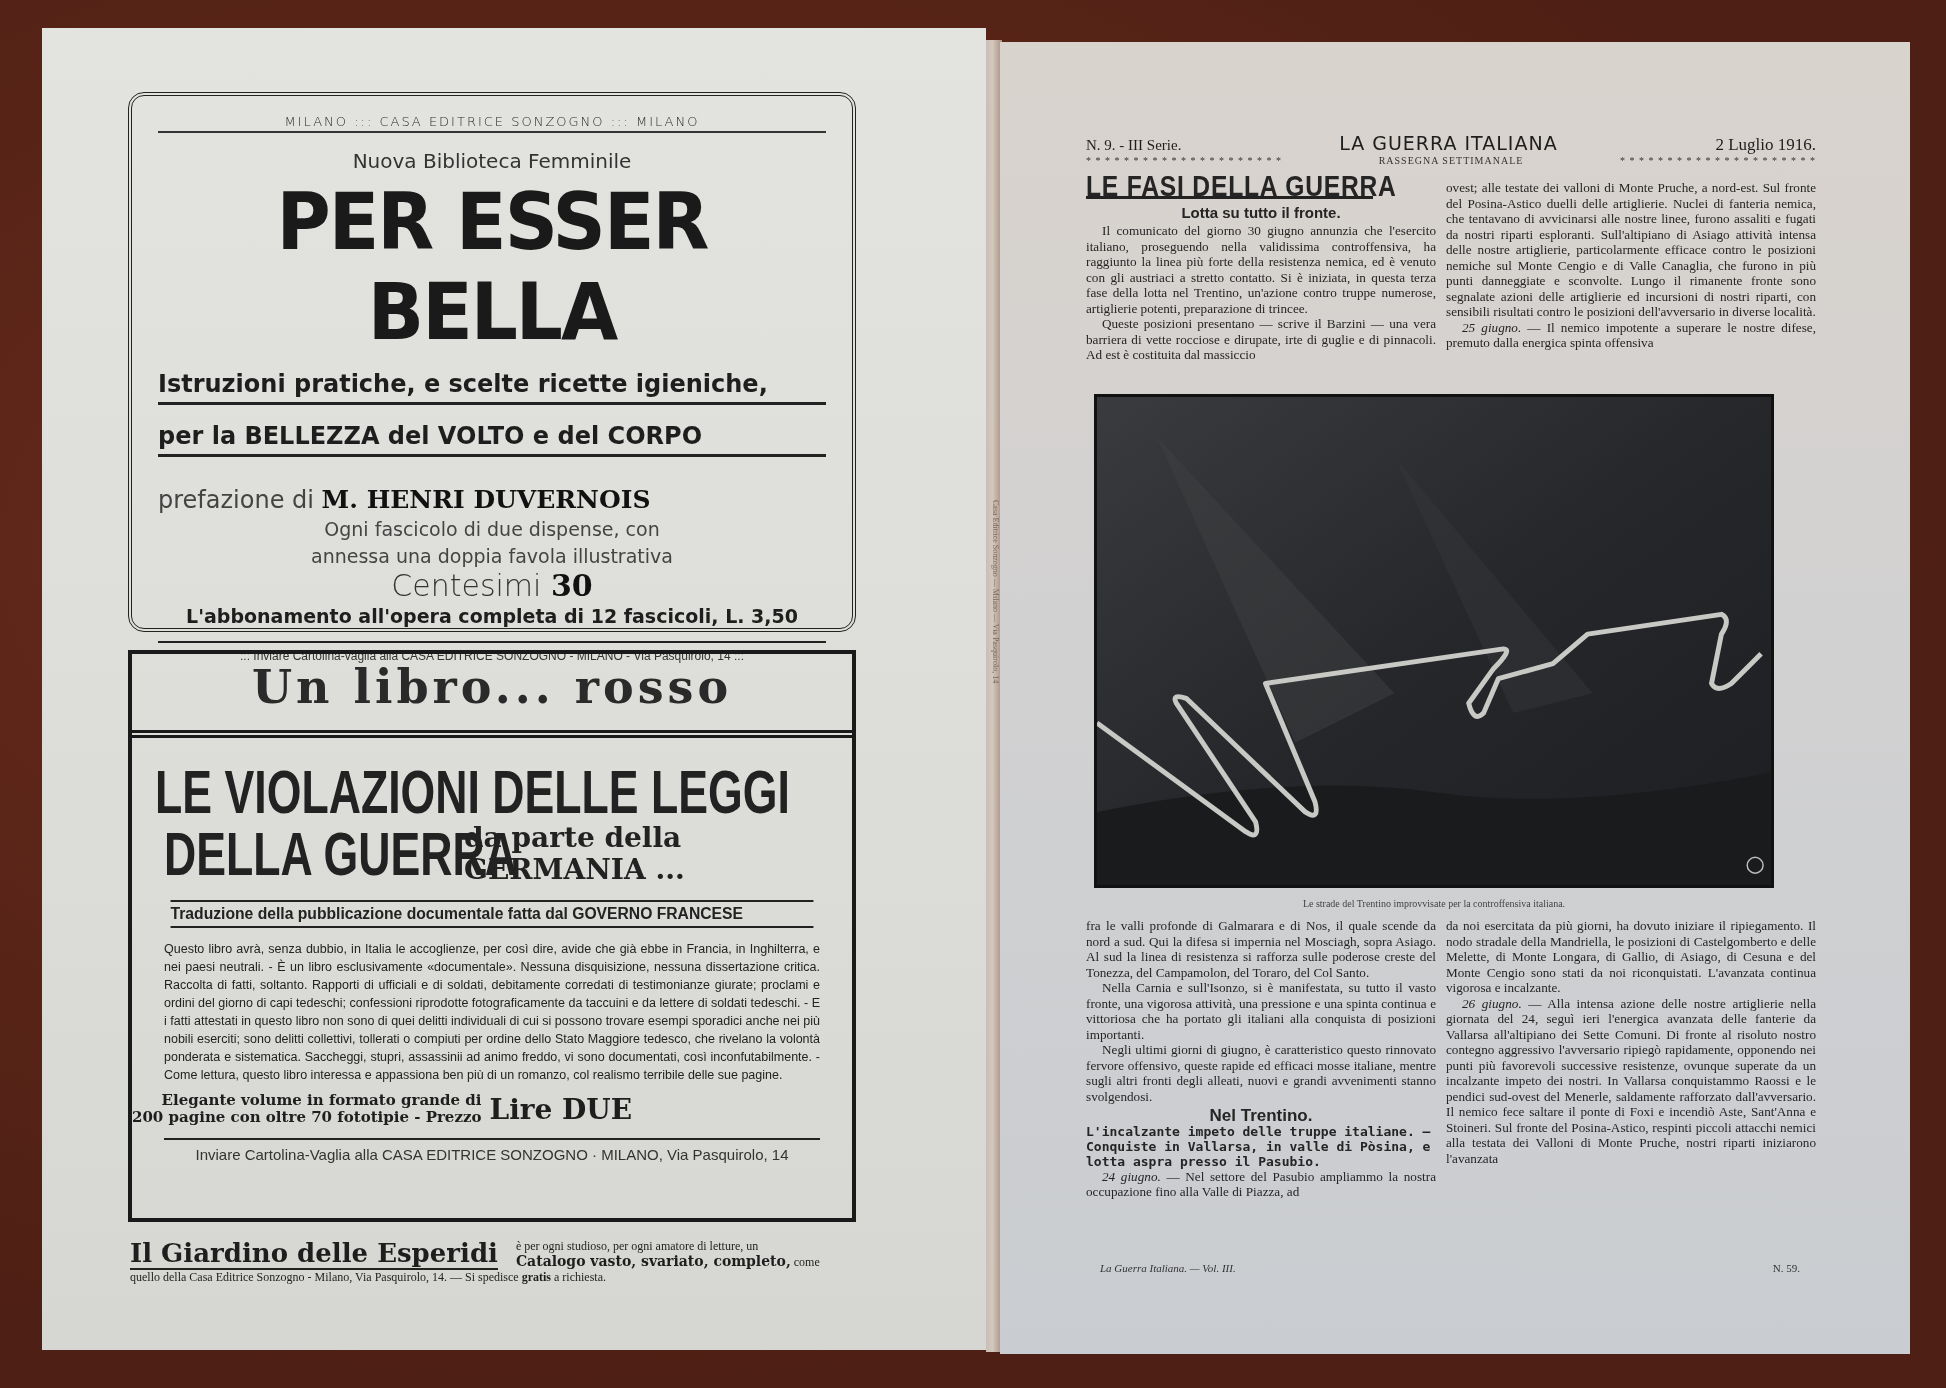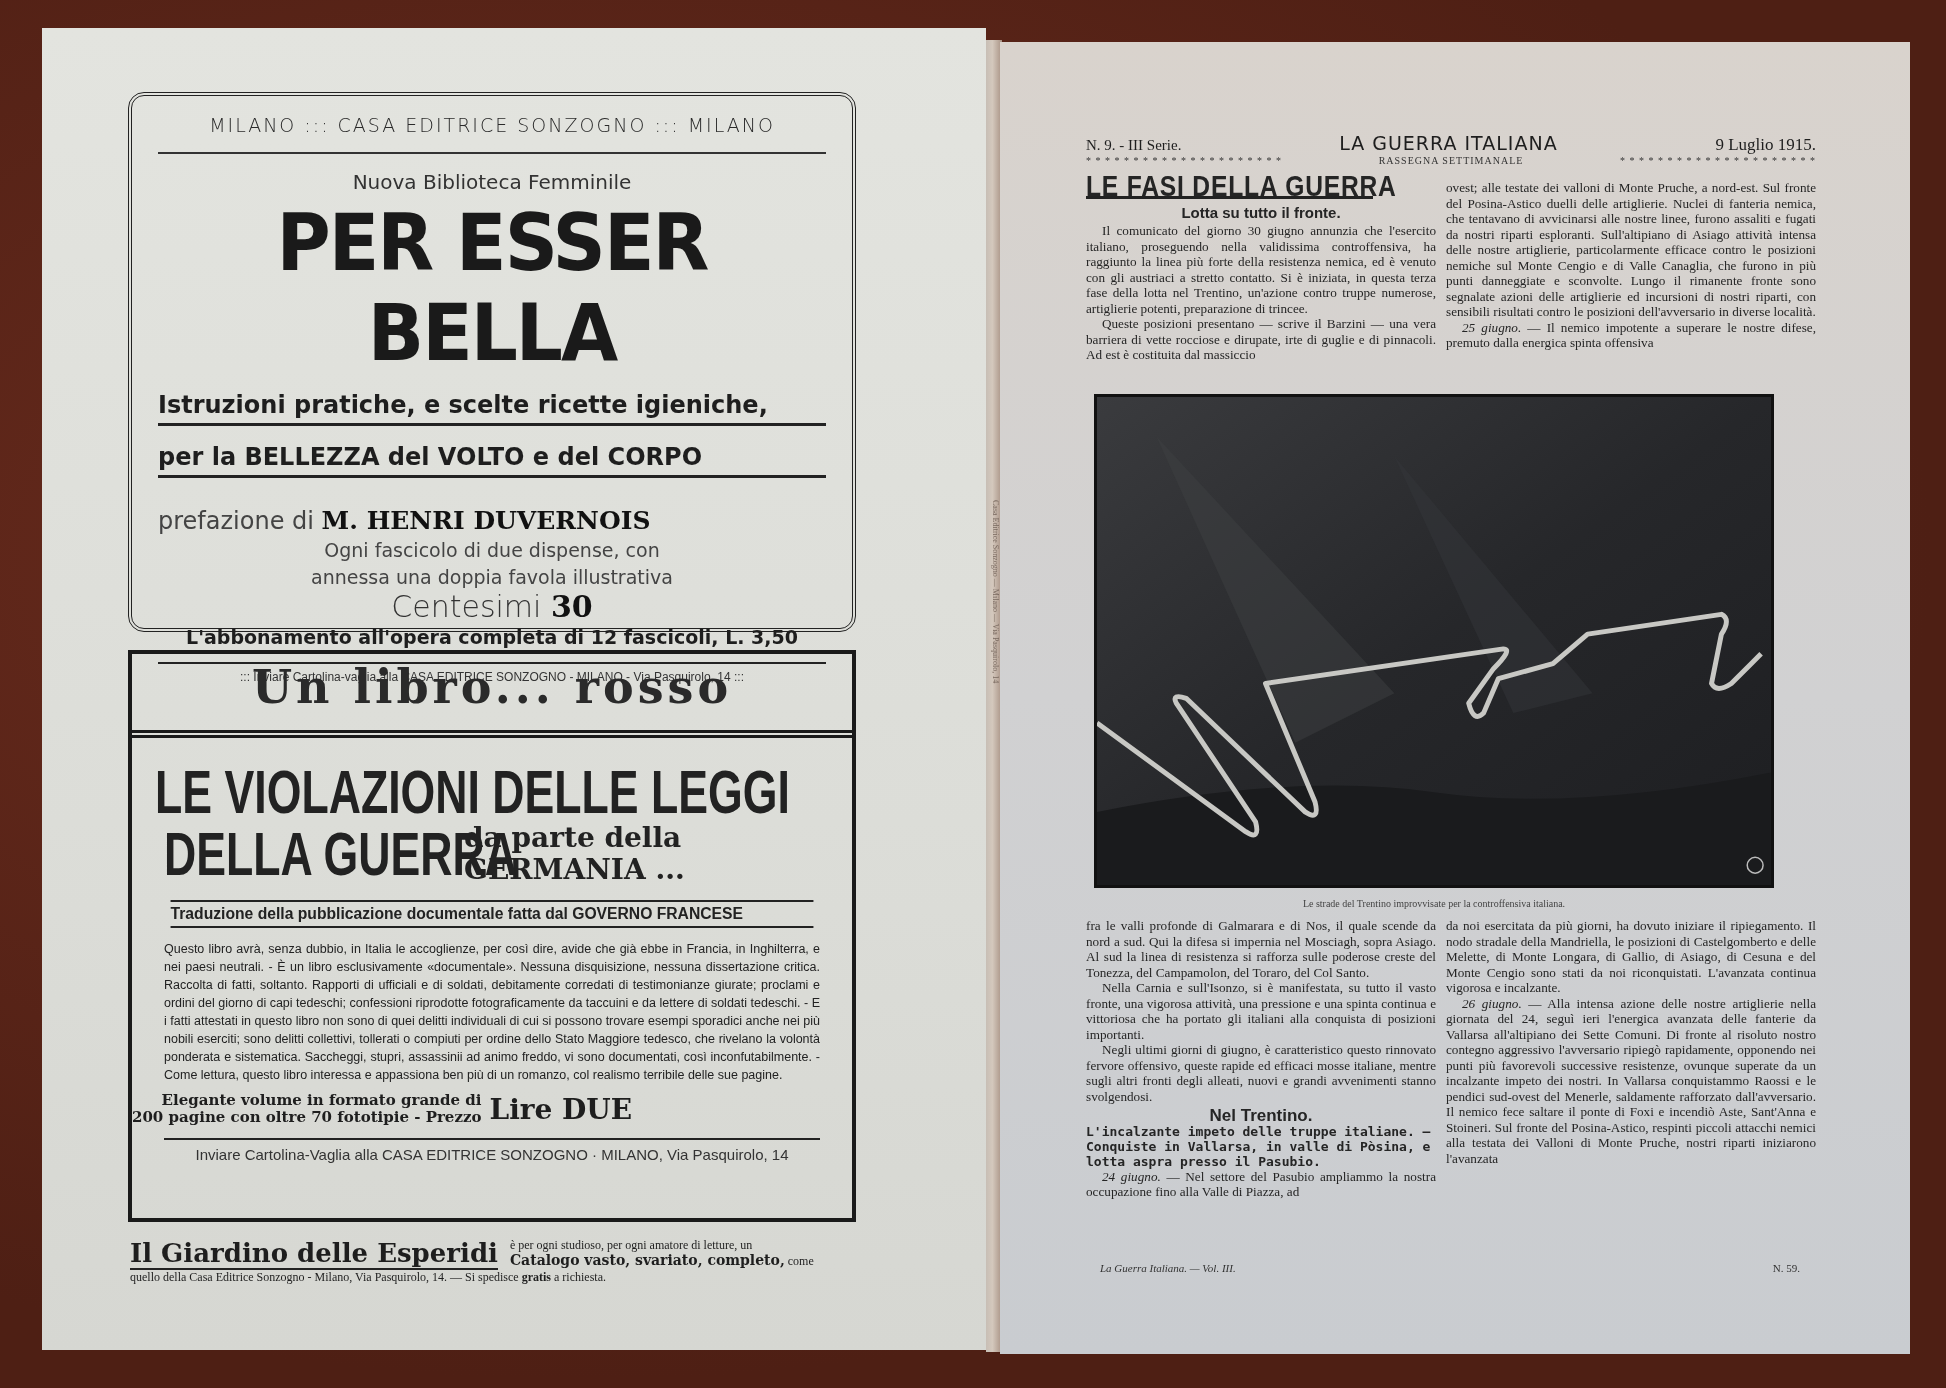"MILANO ::: CASA EDITRICE SONZOGNO" .ad1 .topline { font-size: 19px -> 13px; padding-bottom: 16px -> 2px }
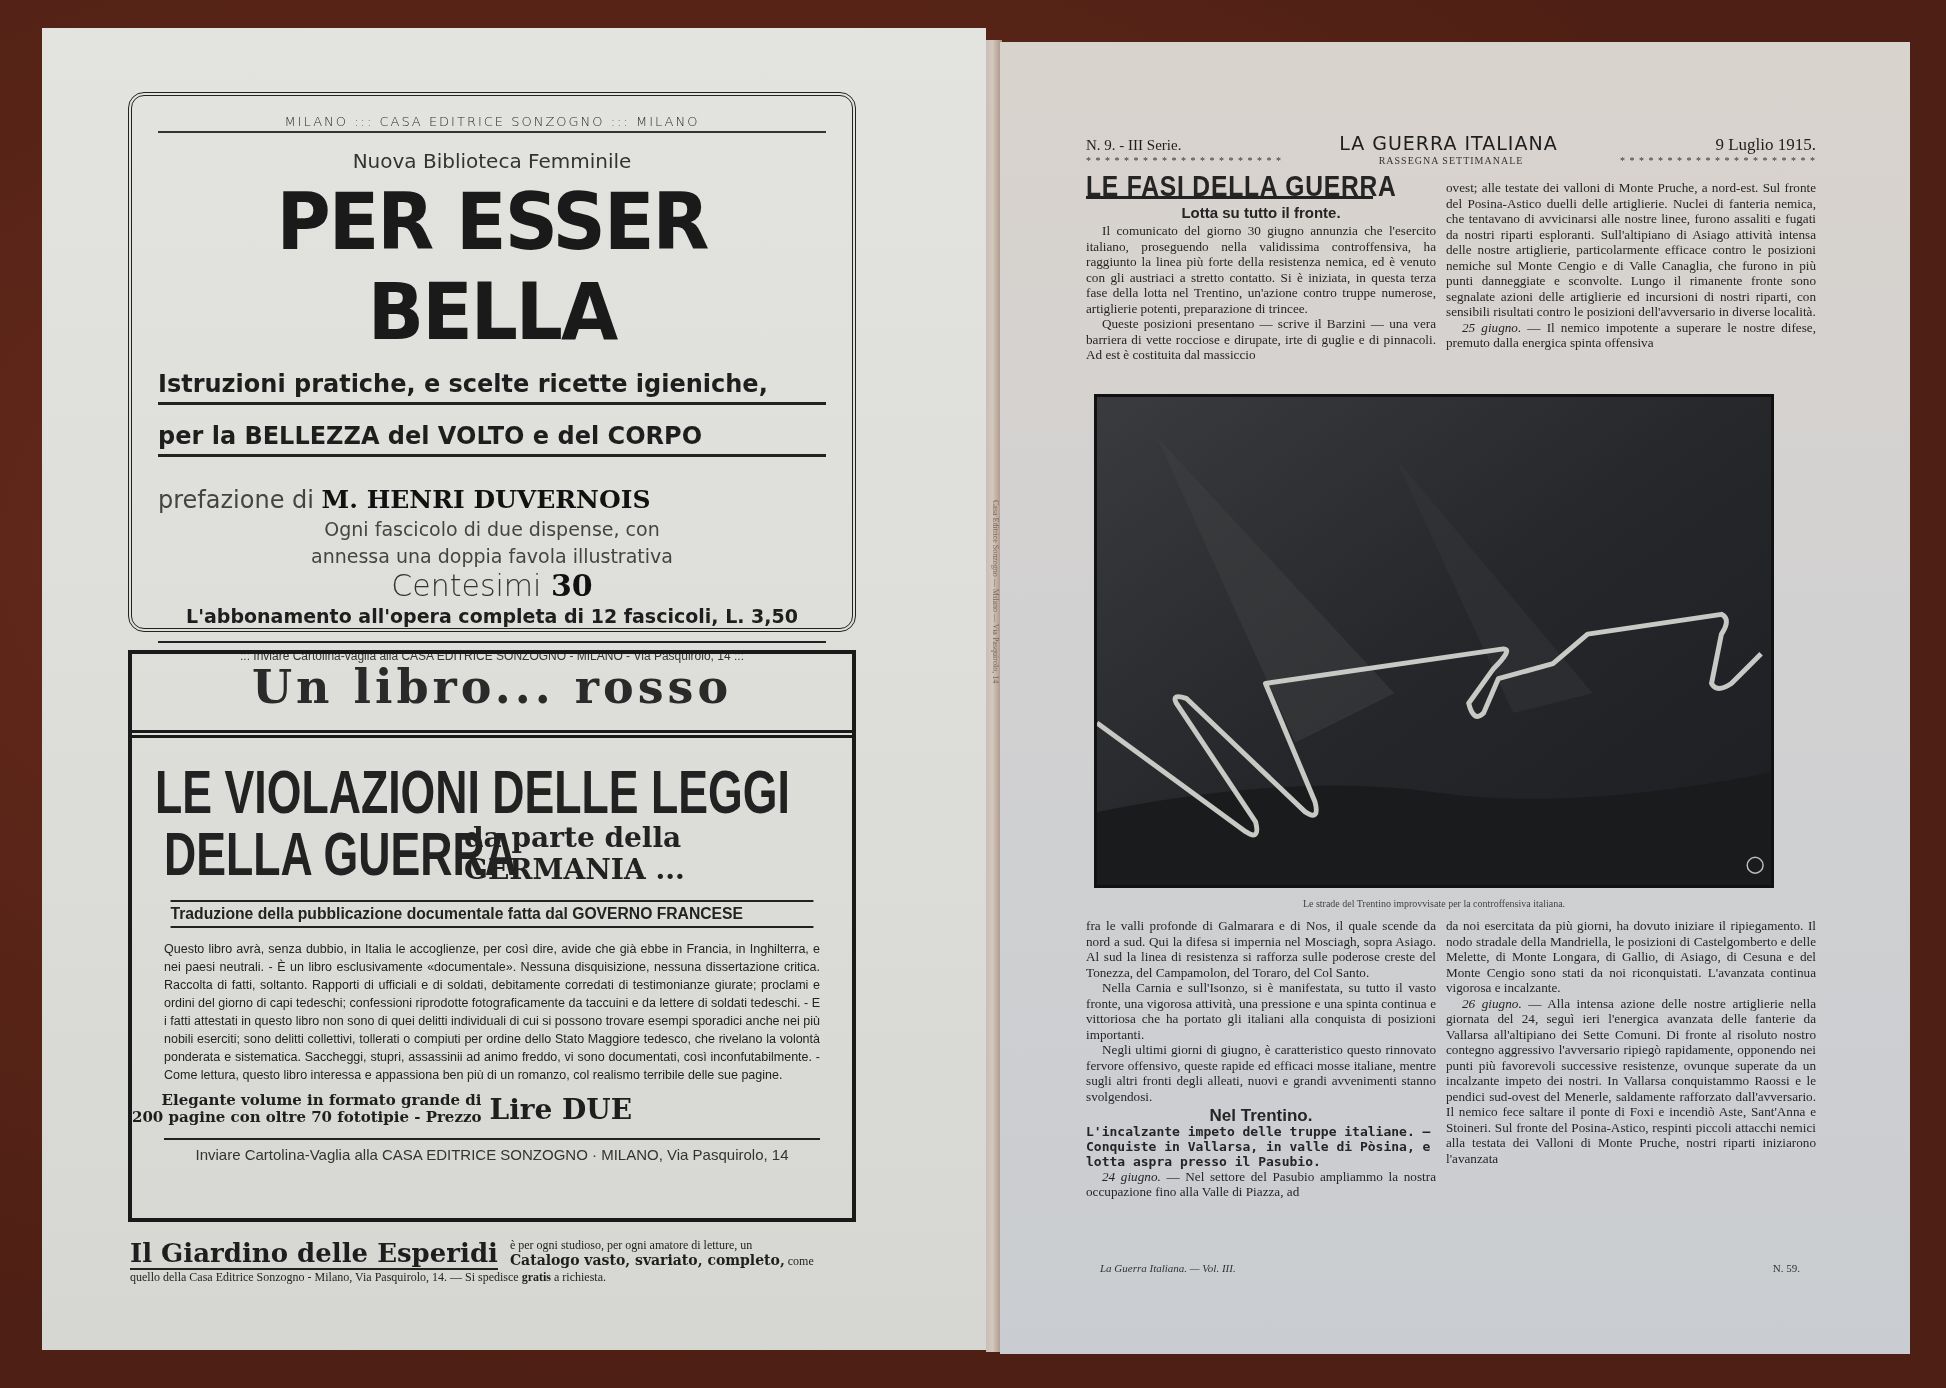"9 Luglio 1915." span.date { text: 9 Luglio 1915 -> 2 Luglio 1916 }
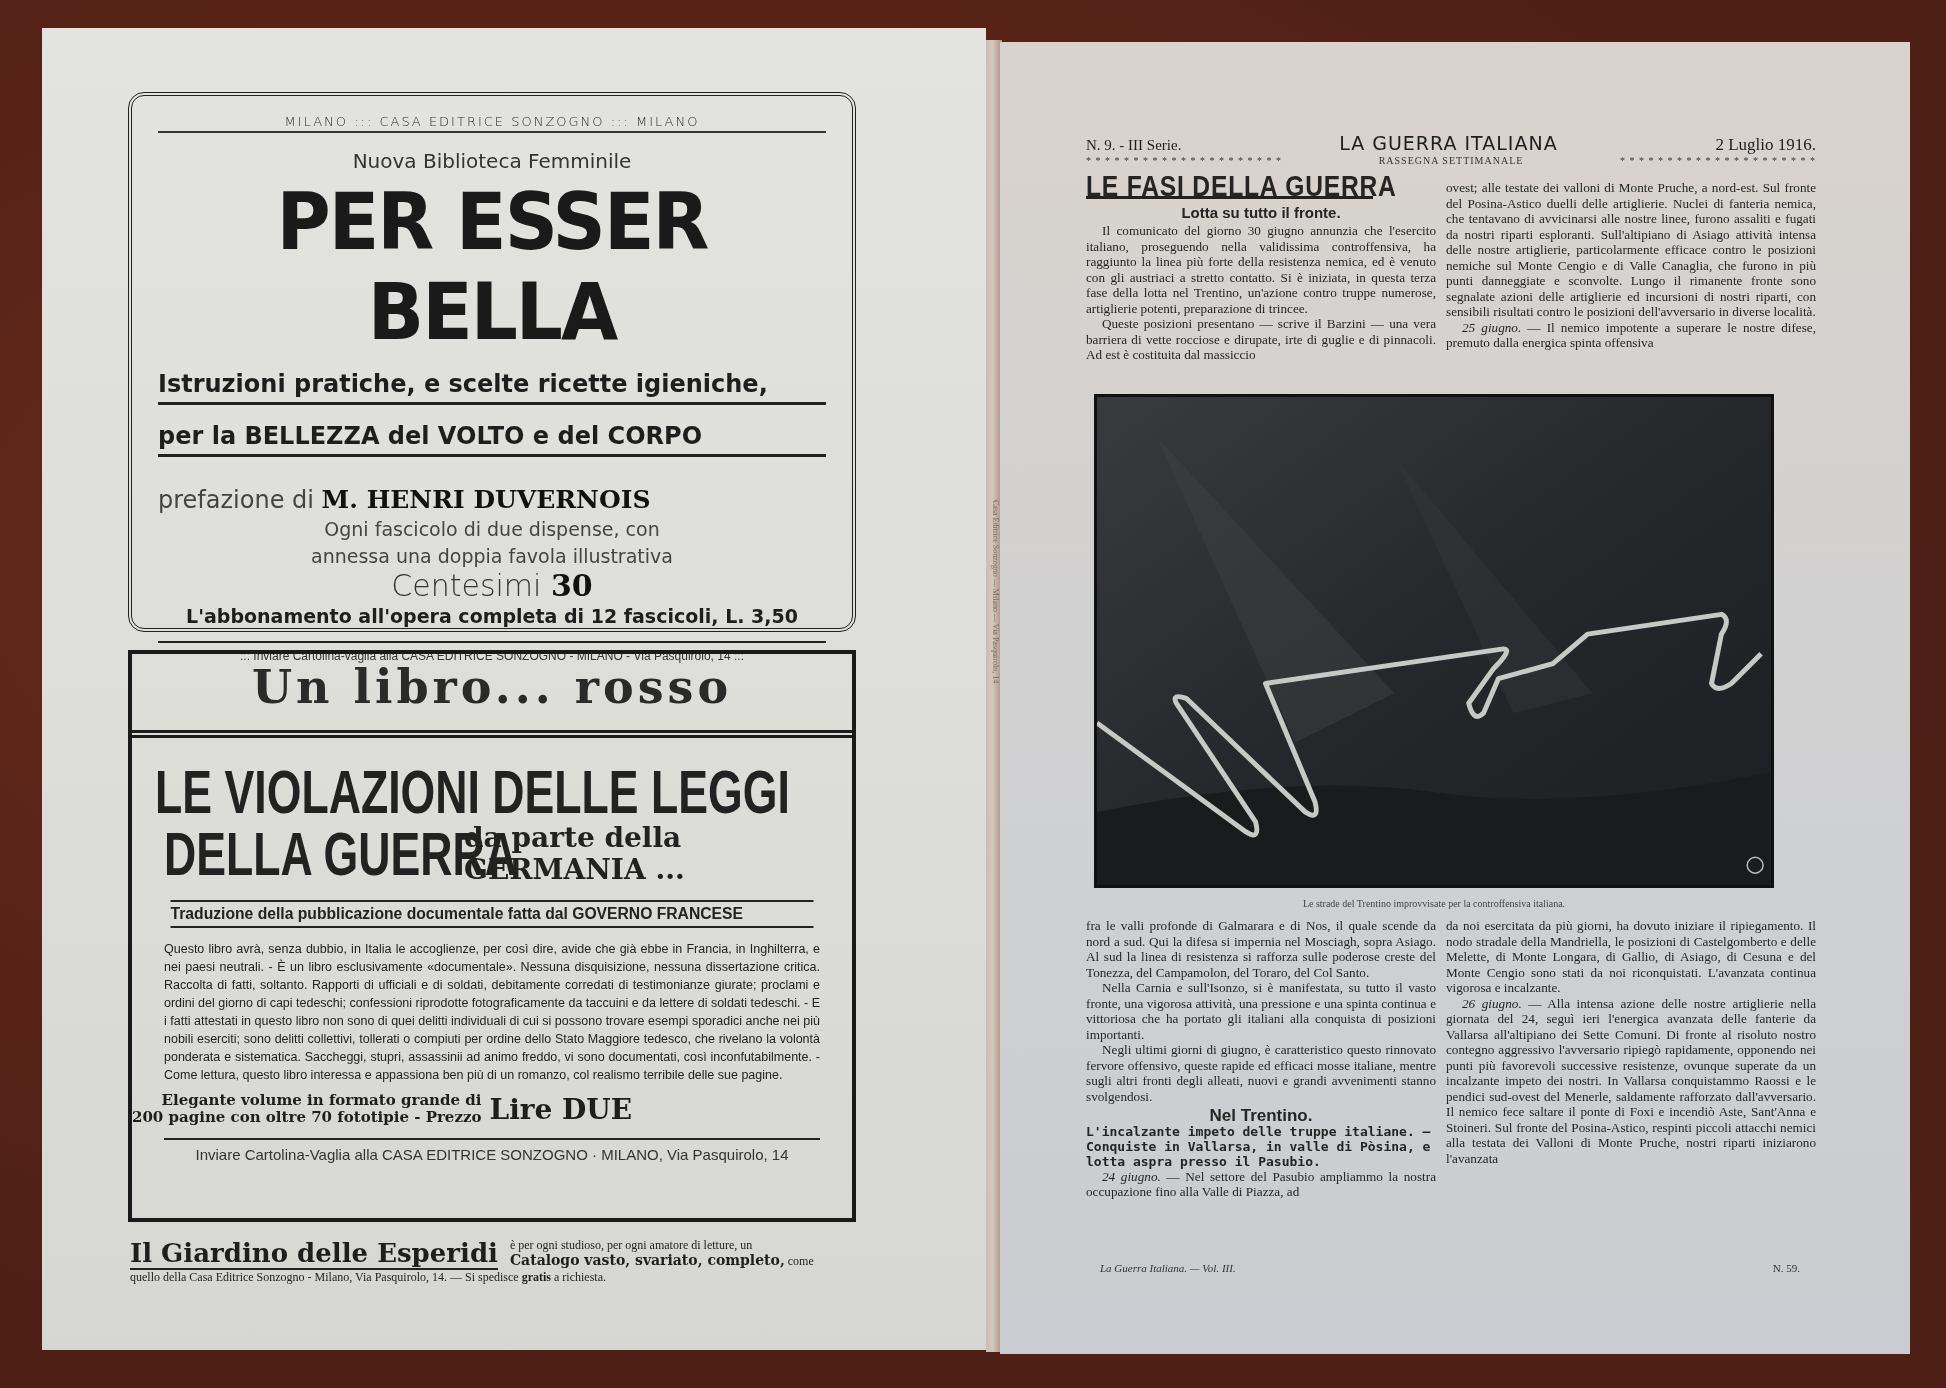"Il Giardino delle Esperidi" .ad3 .l1 { align-items: flex-start -> center; gap: 12px -> 18px }
